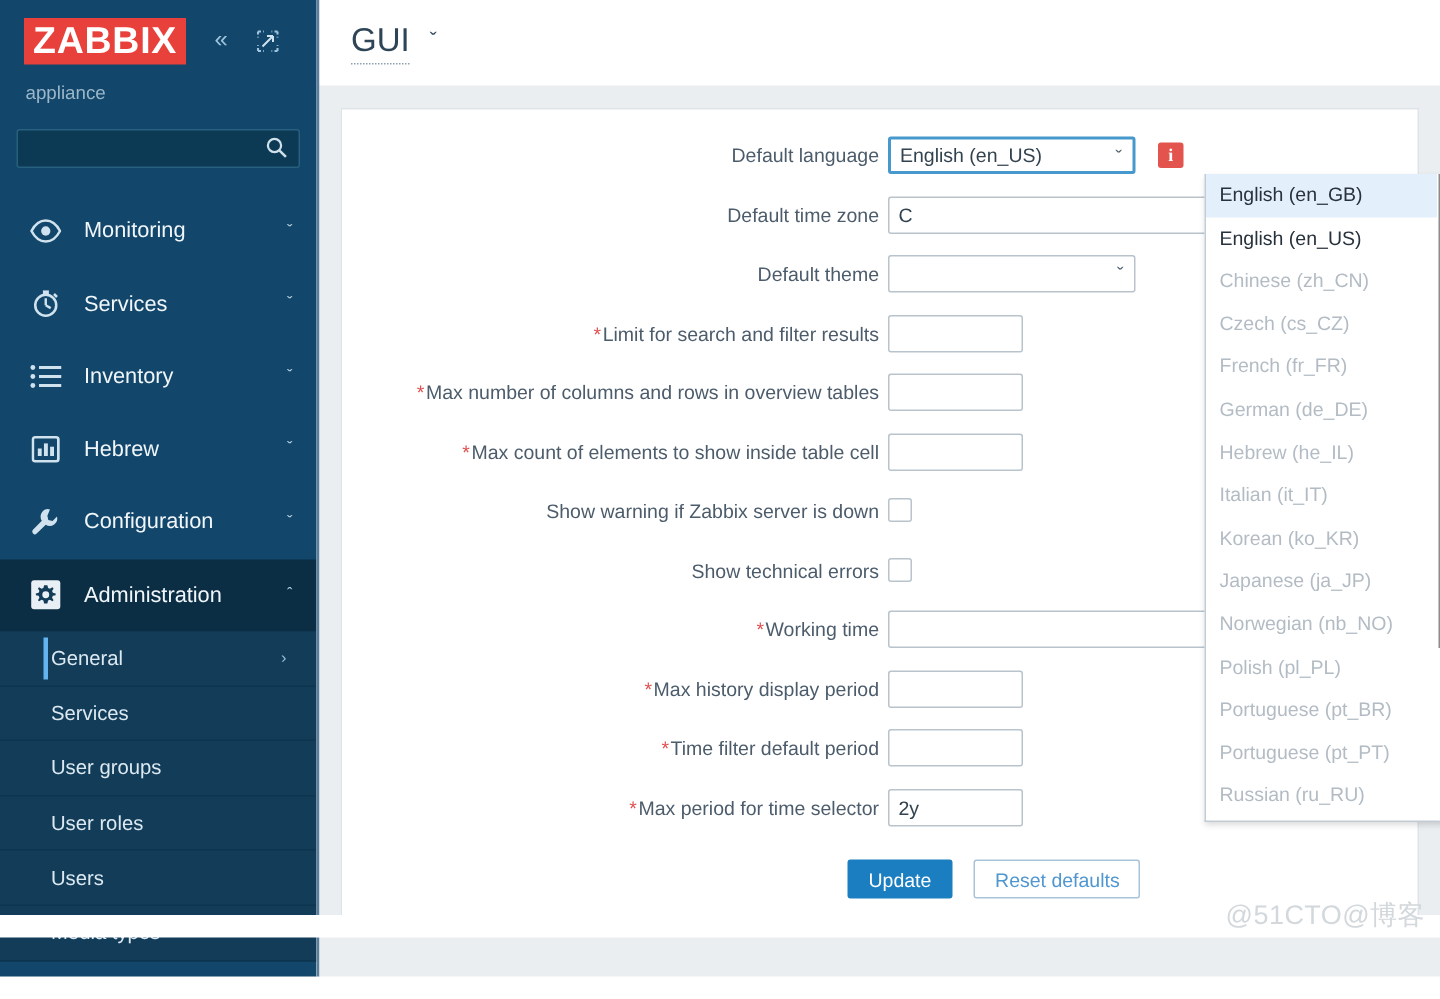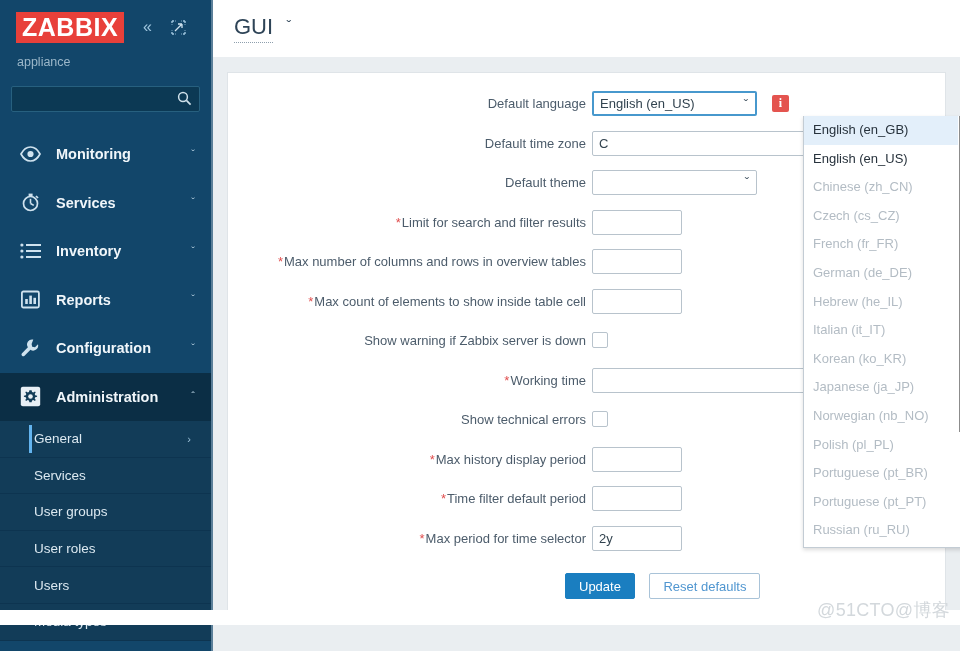"Monitoring" .nav-label { font-weight: bold -> normal }
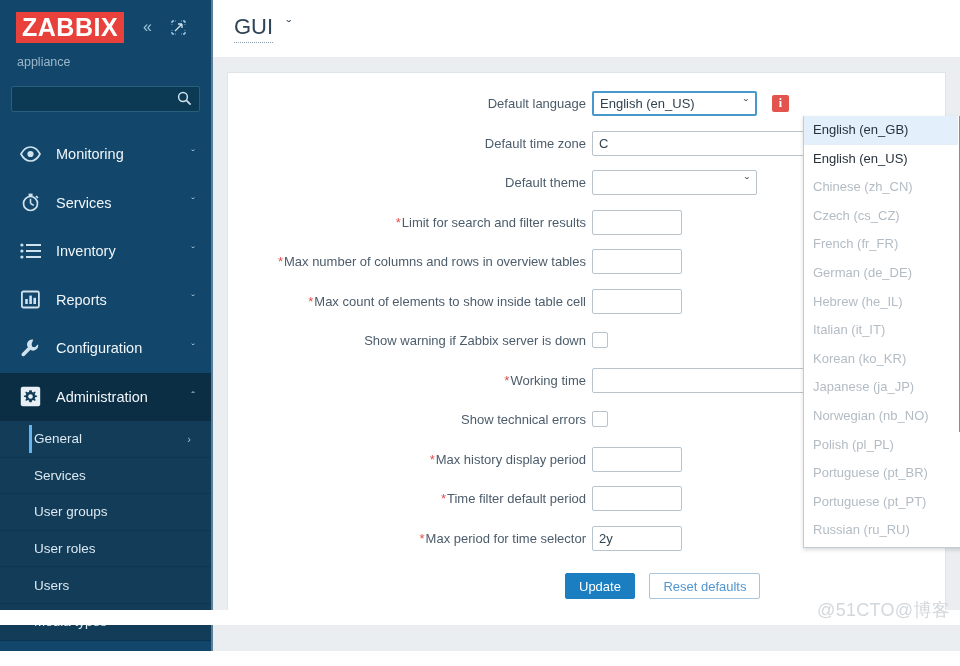"Reports" span.nav-label { text: Reports -> Hebrew }
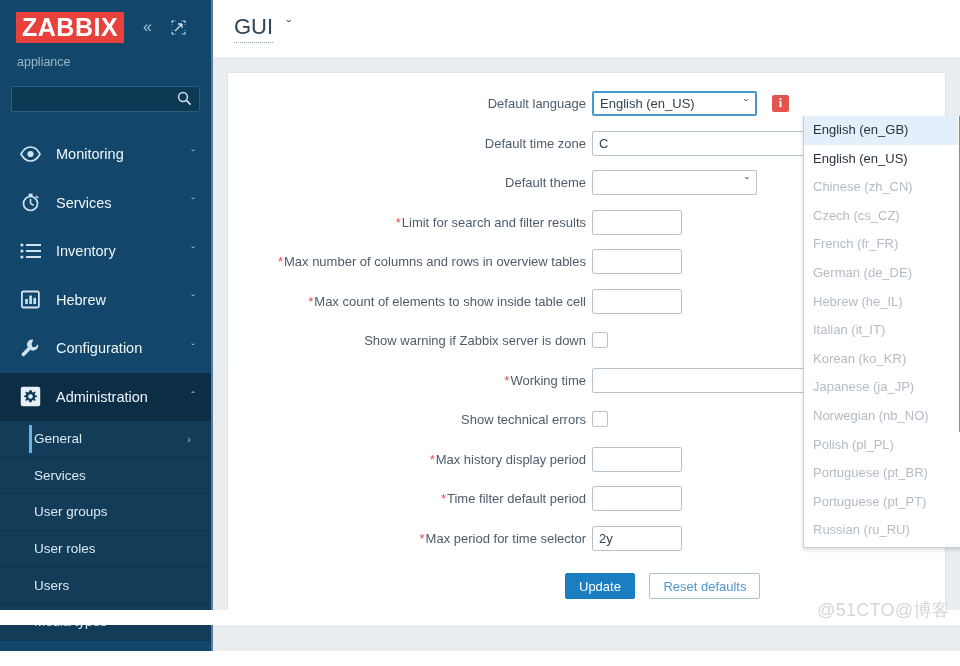"*Working time" div.frow { order: before "Show technical errors" -> after "Show technical errors" }
